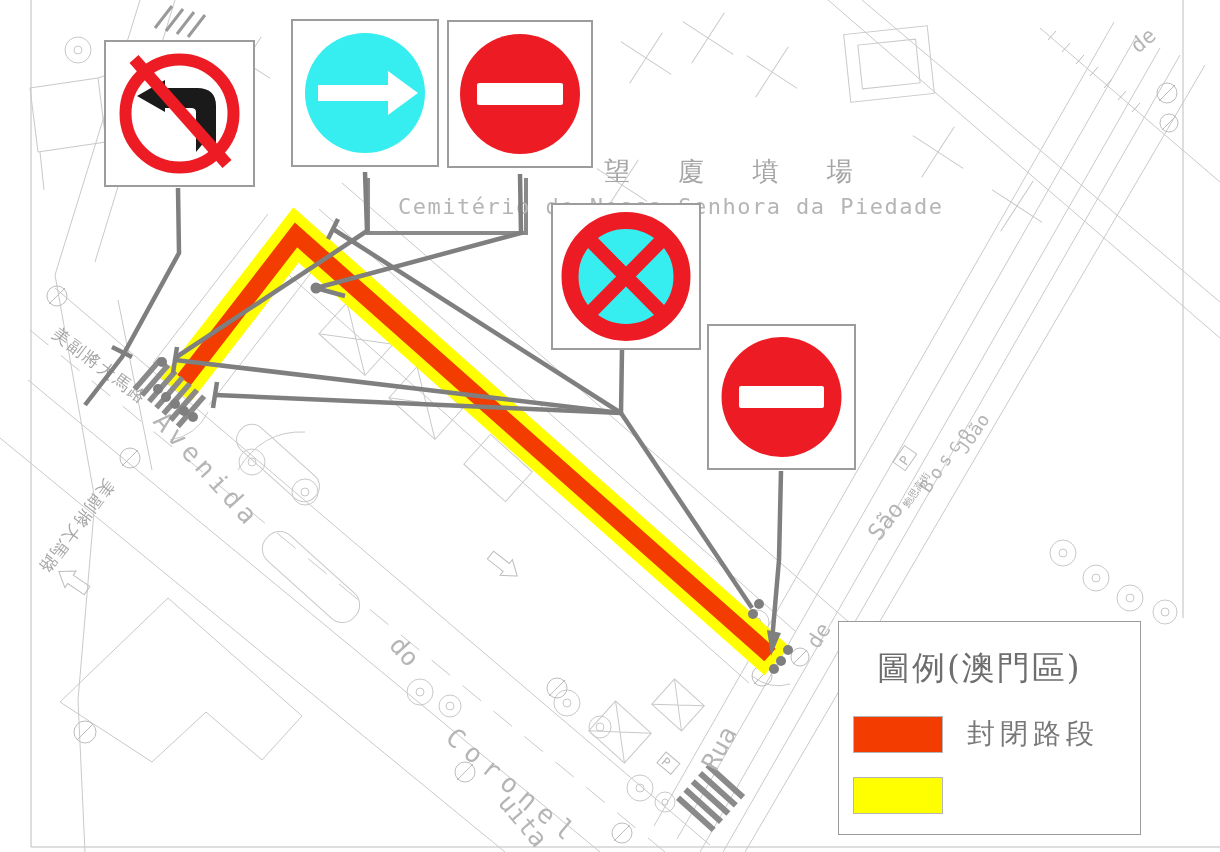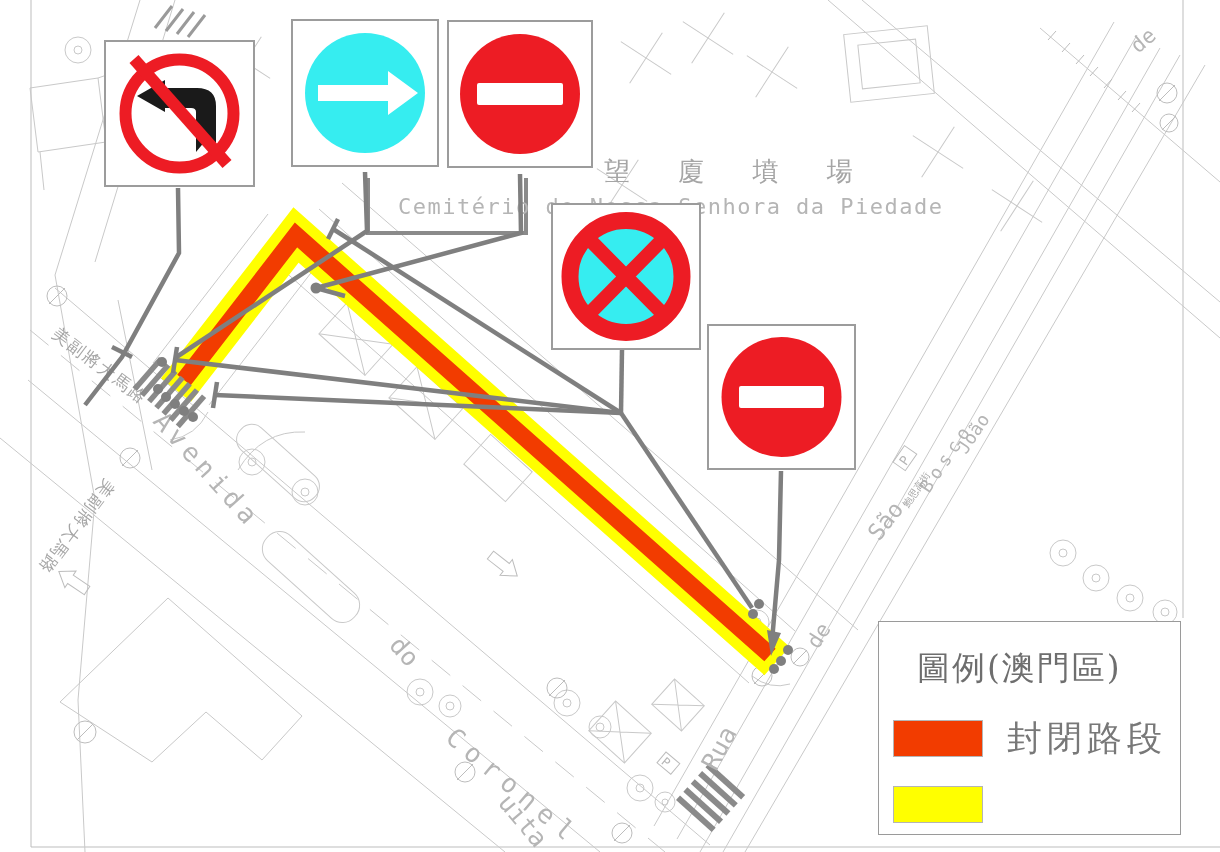"圖例(澳門區)" .legend { left: 878px -> 838px }
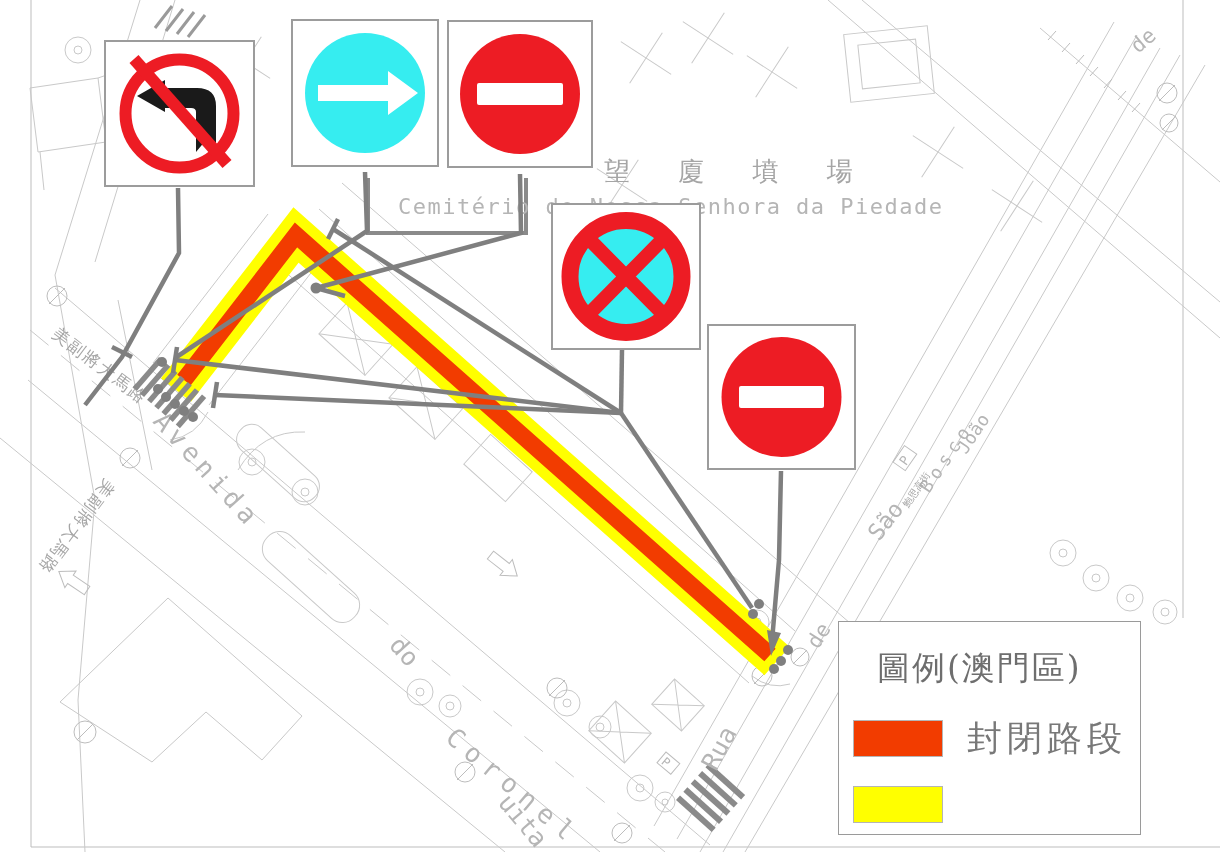"封閉路段" .legend-label { font-size: 35px -> 28px }
